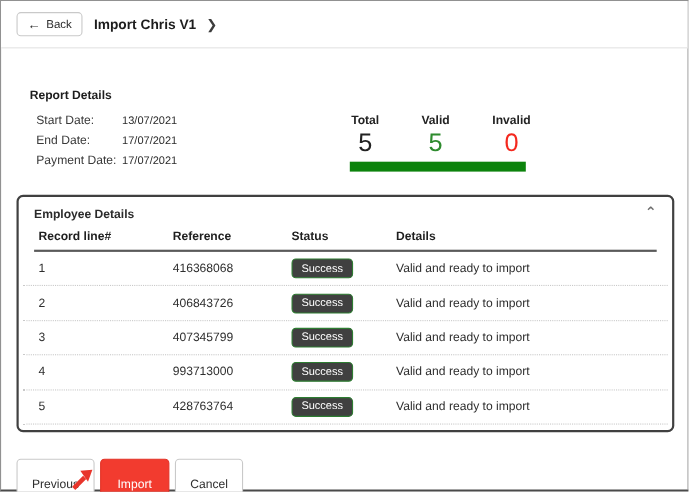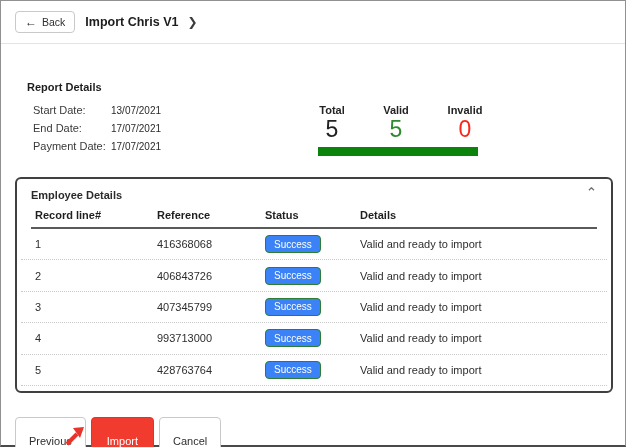"Success" .badge { background: #3b82f6 -> #404040 }
